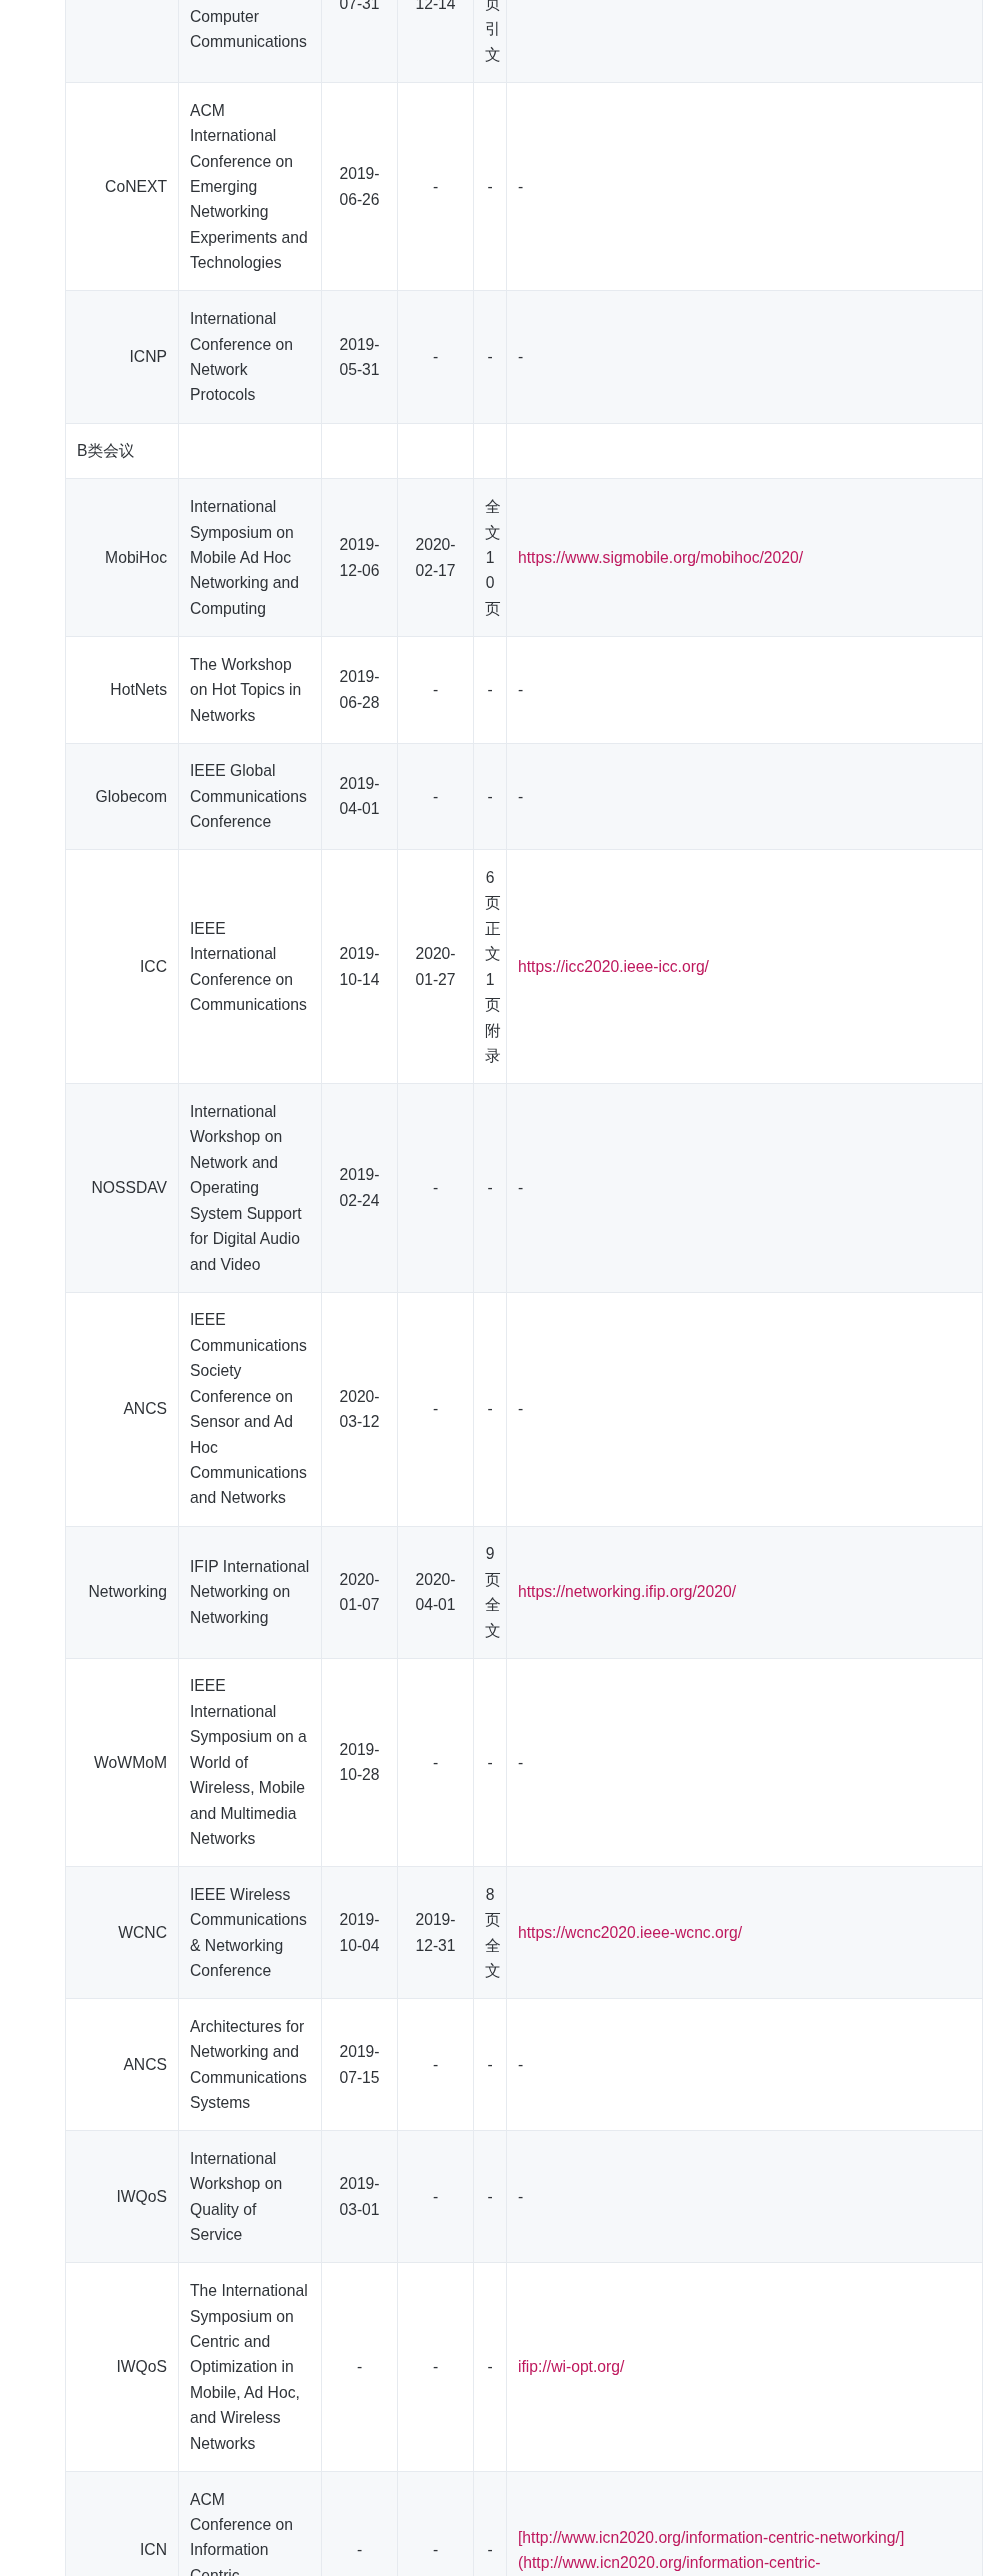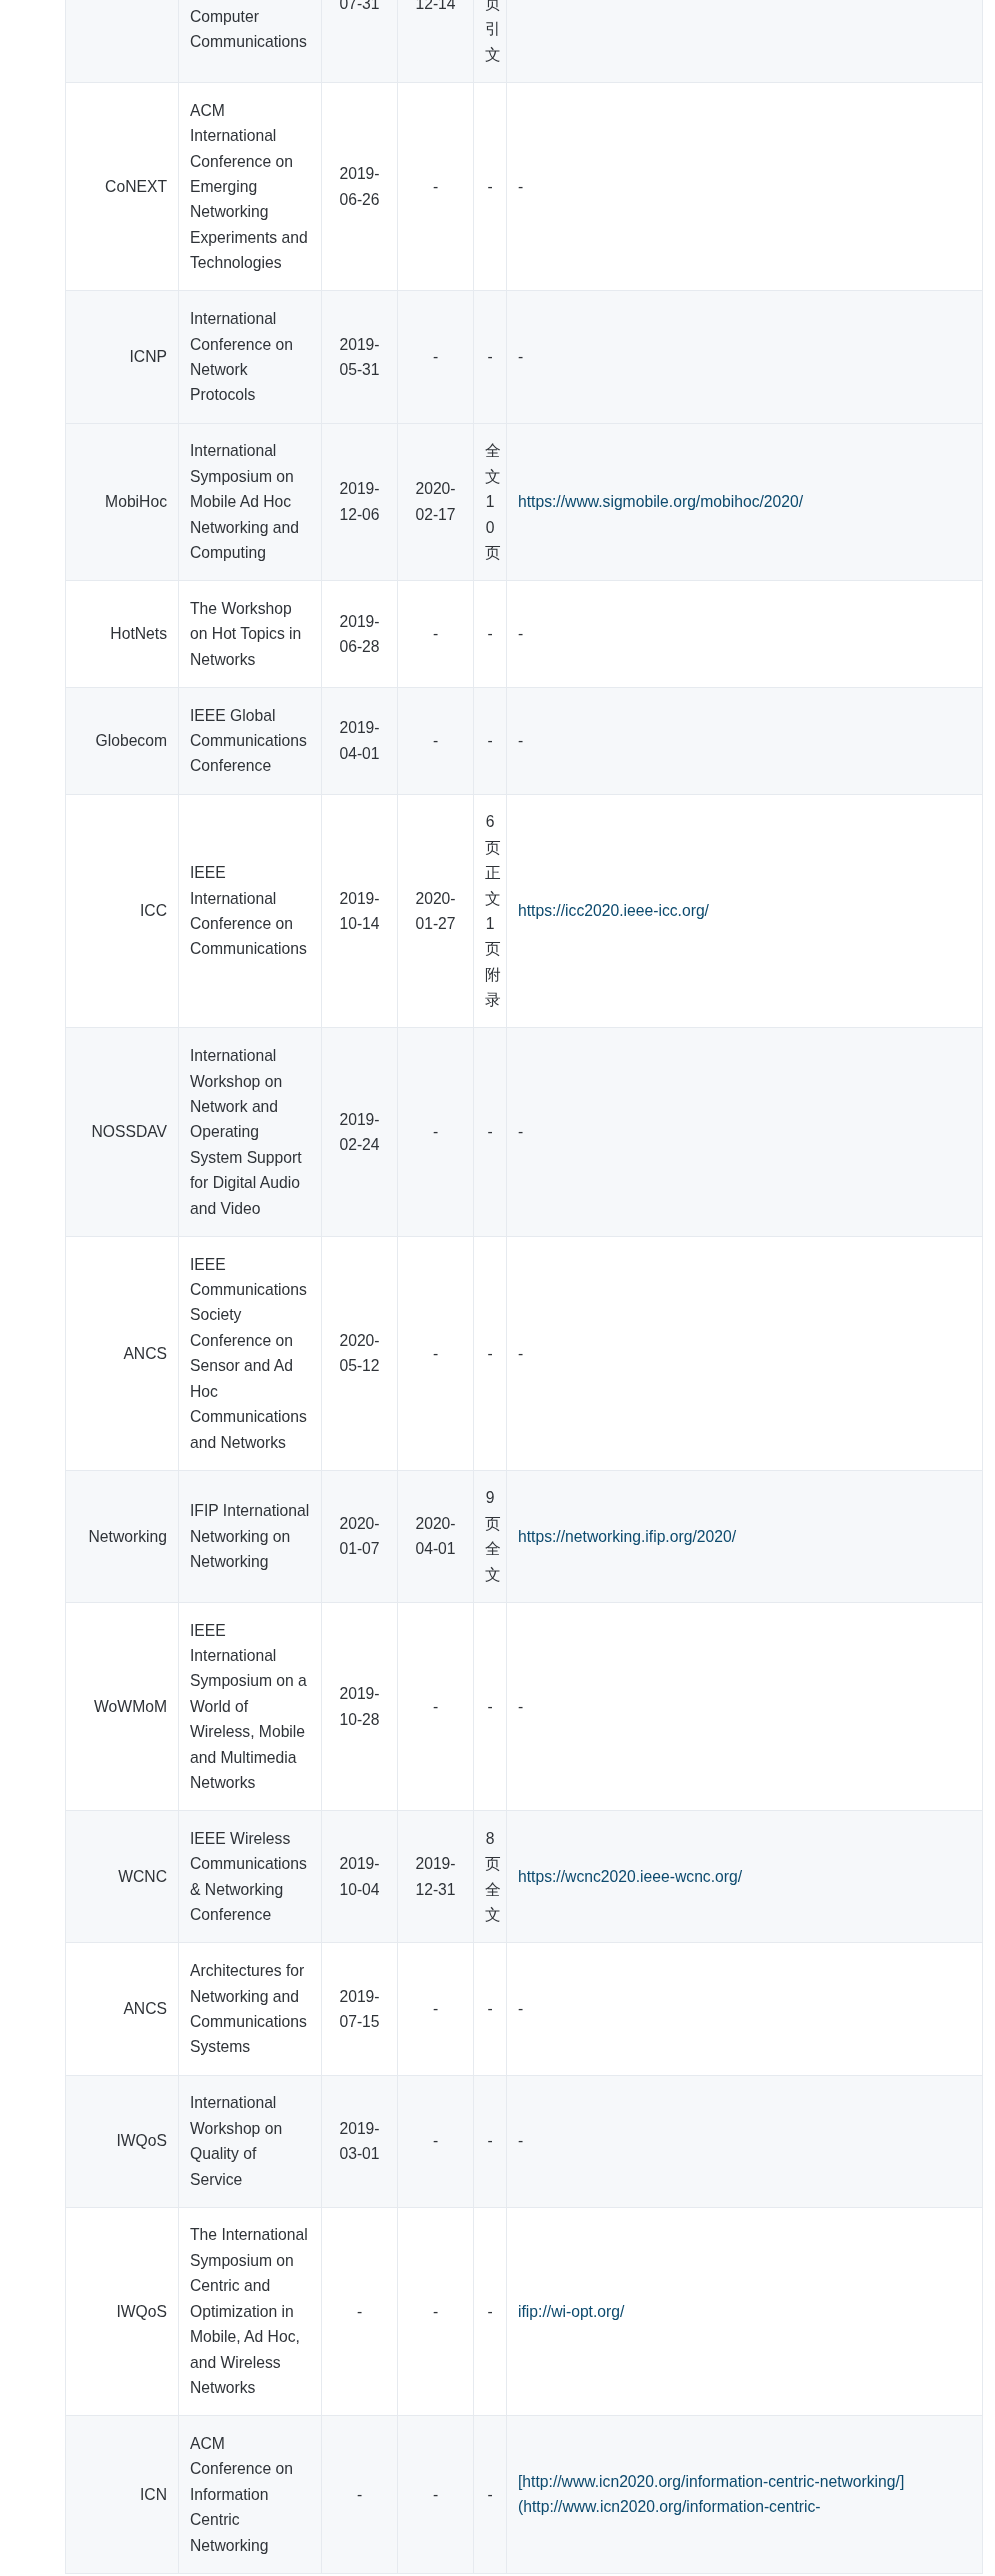"B类会议" tr.plain { html: none -> <tr> <td>B类会议</td> <td></td> <td></td> <td></td> <td></td> <td></td> </tr> }
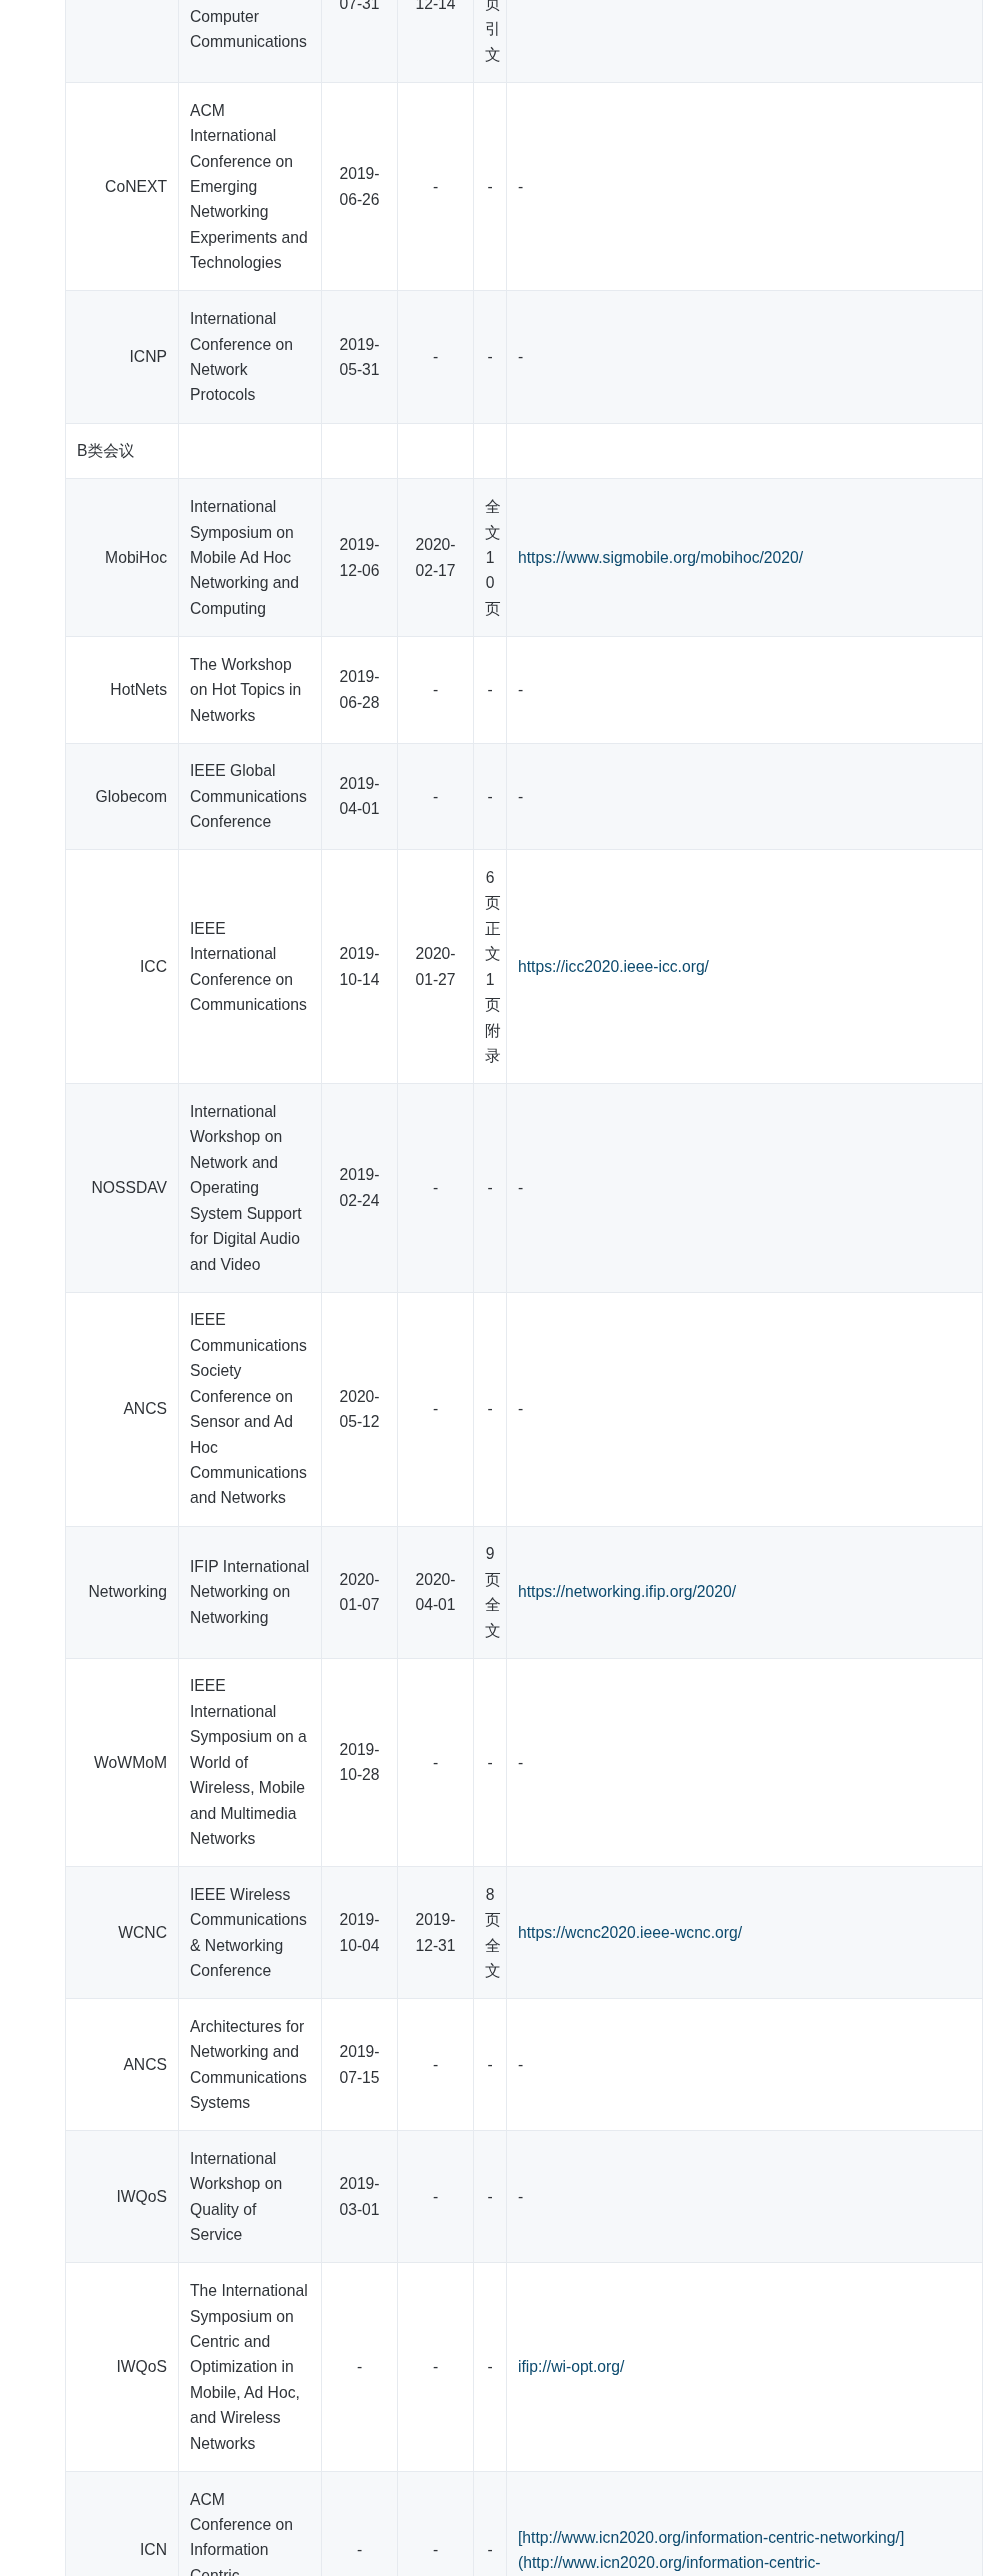"https://www.sigmobile.org/mobihoc/2020/" a.conf-link { color: #0c4a6e -> #be185d }
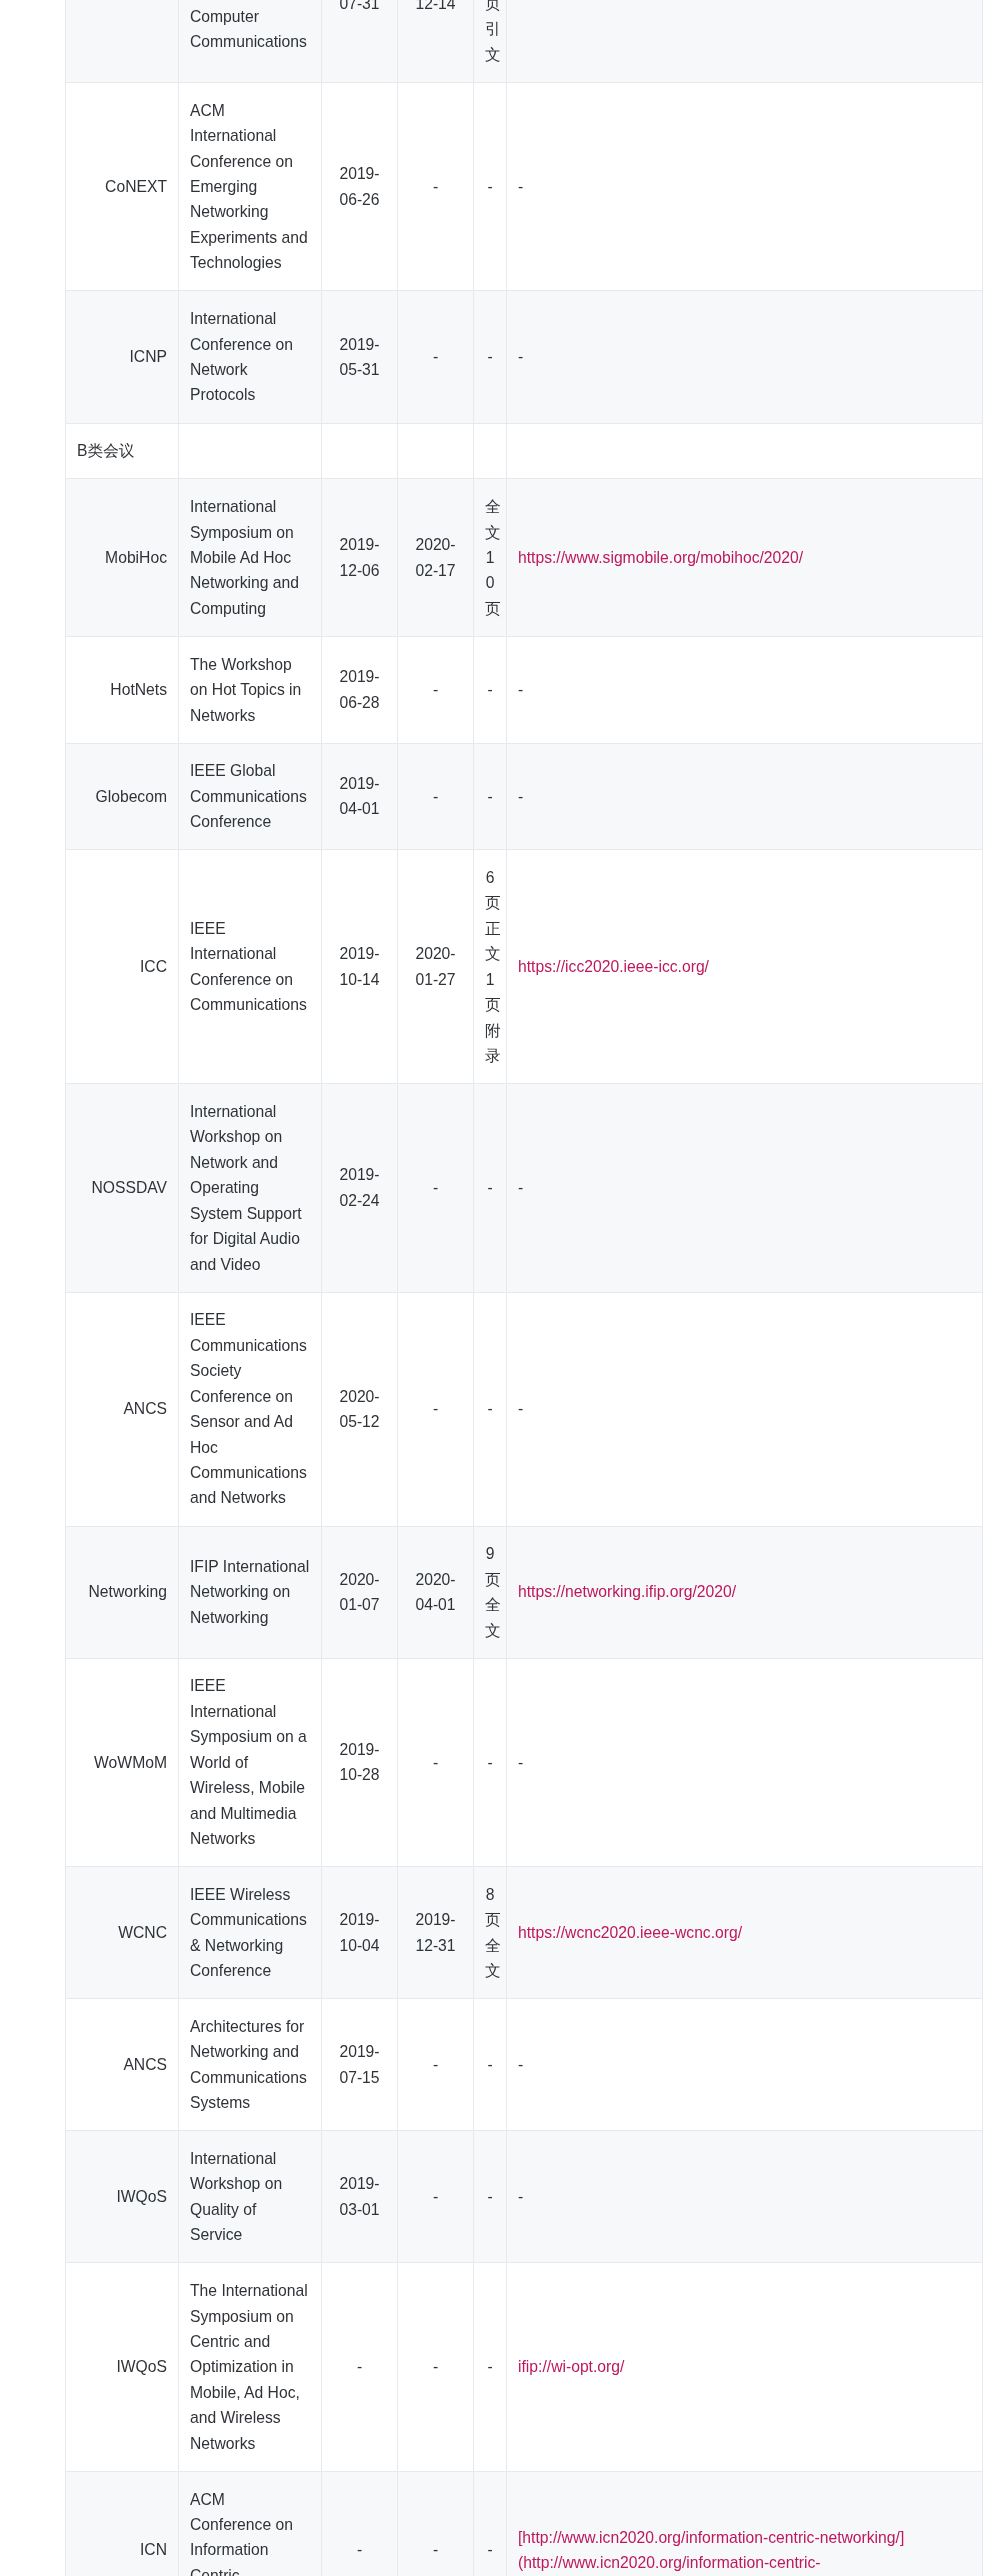"2020-05-12" td.ddl { text: 2020-05-12 -> 2020-03-12 }
